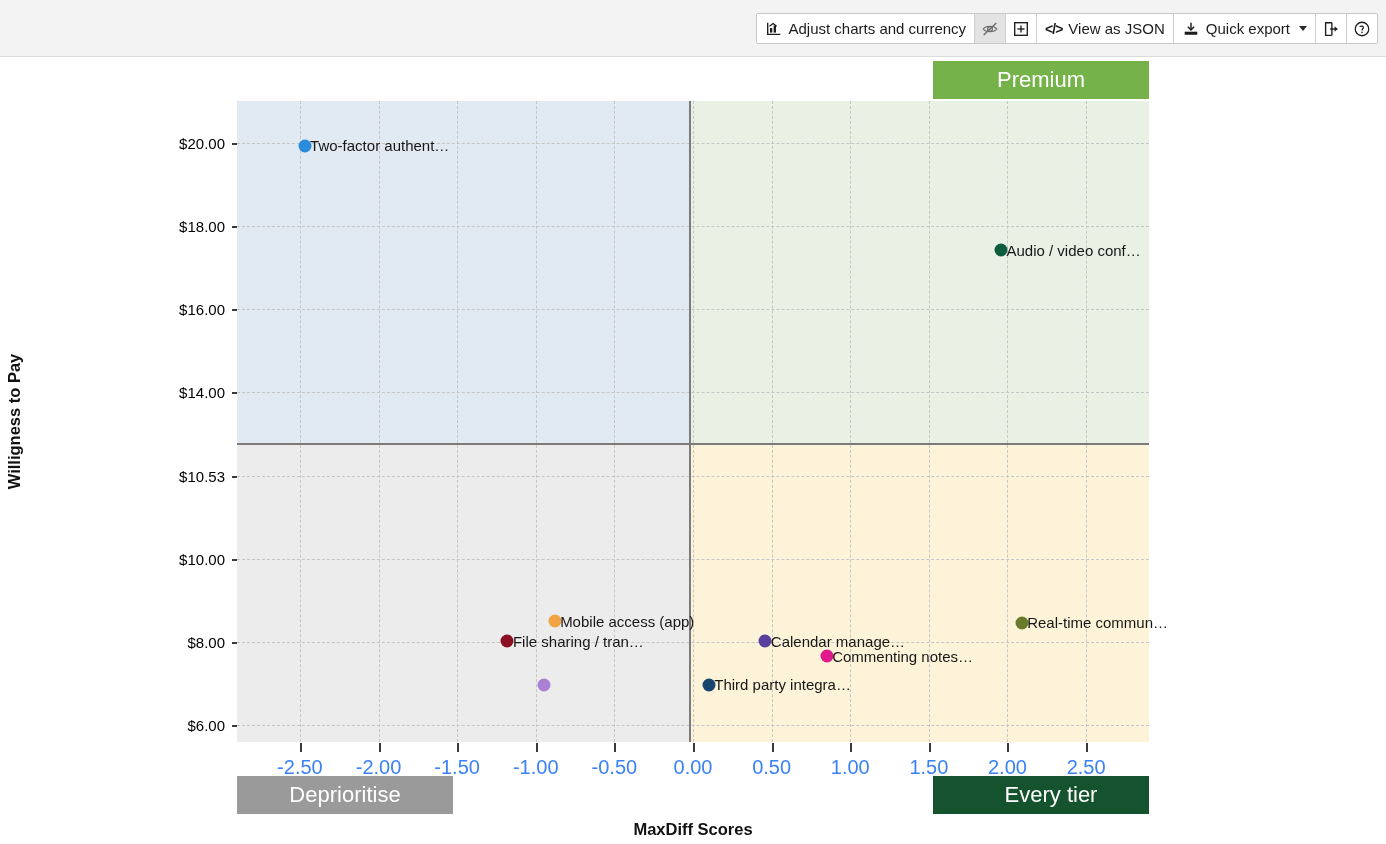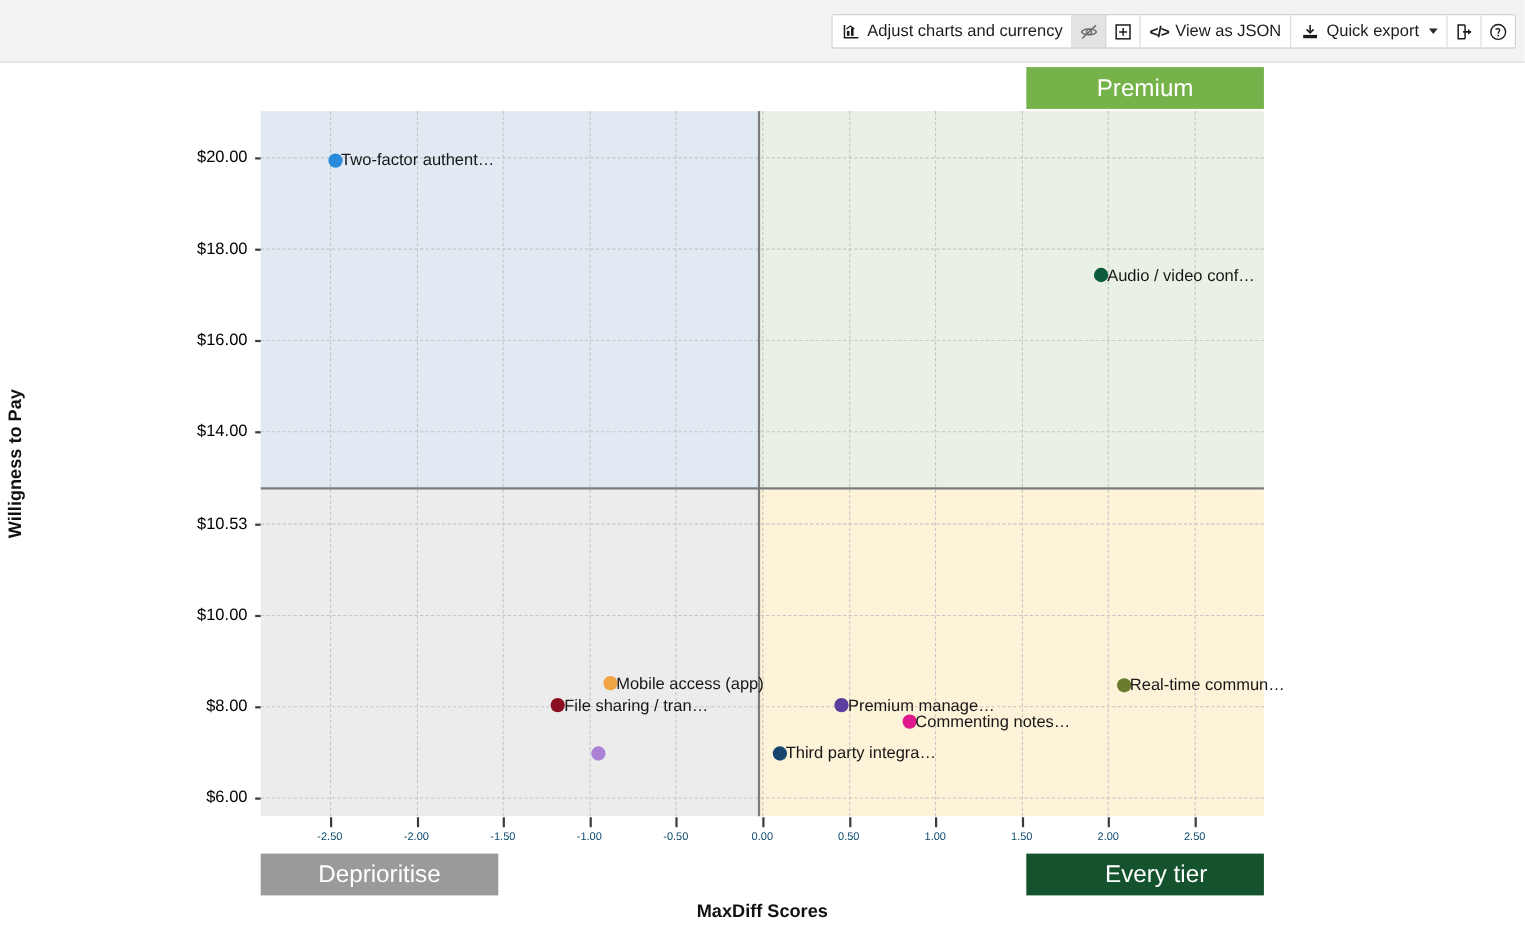"Premium manage…" span.plabel { text: Premium -> Calendar }
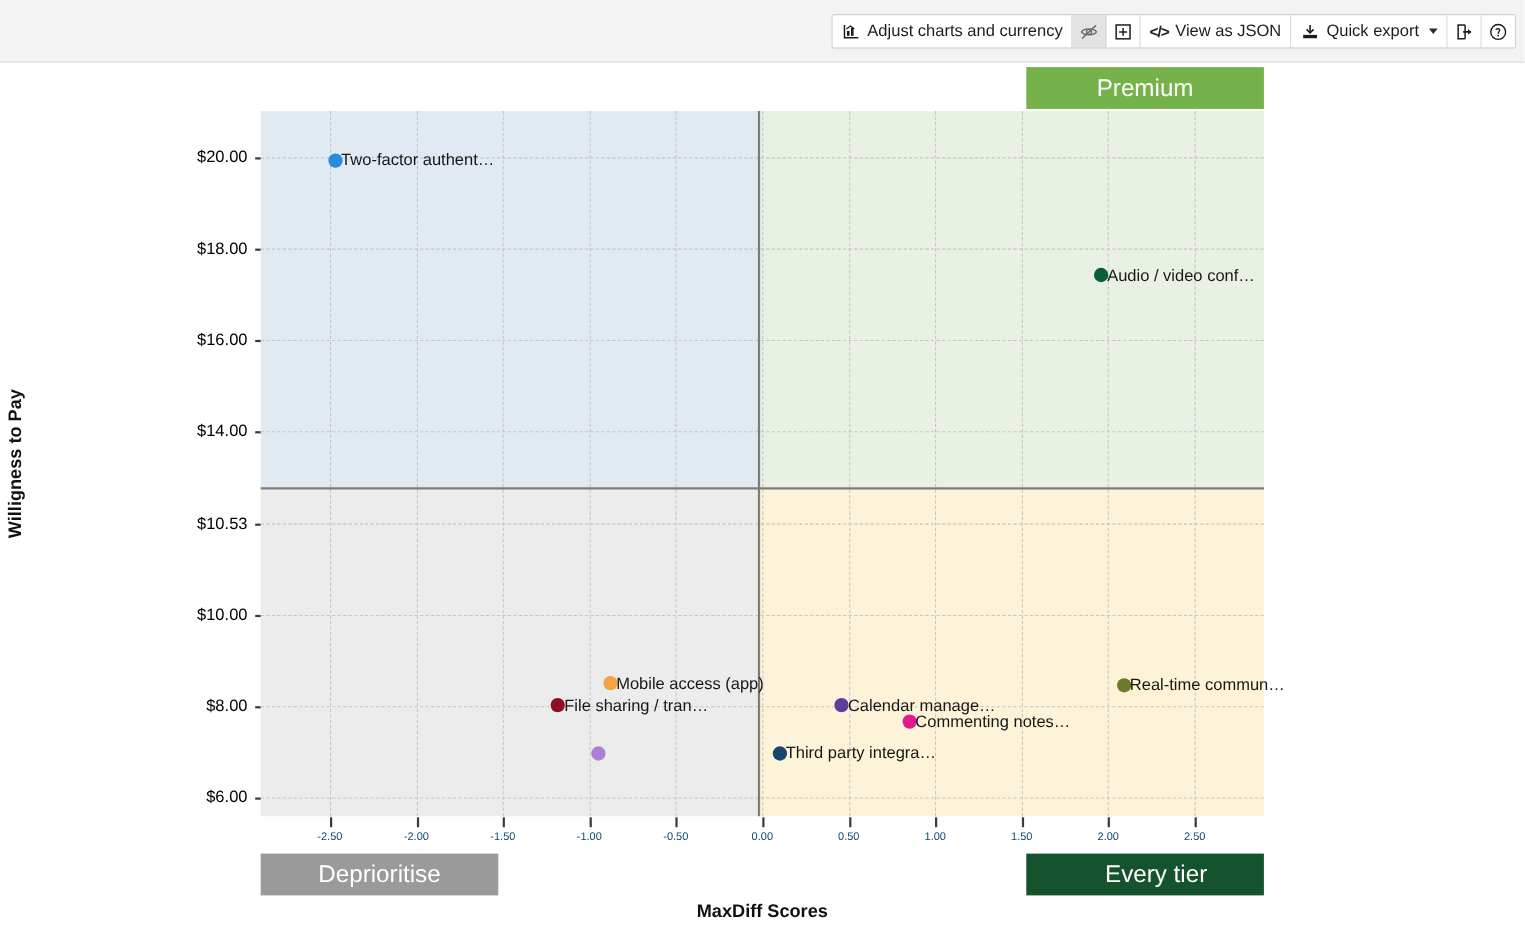"-2.50" .xtick { color: #0c4a6e -> #3b82f6; font-size: 10px -> 20px }
